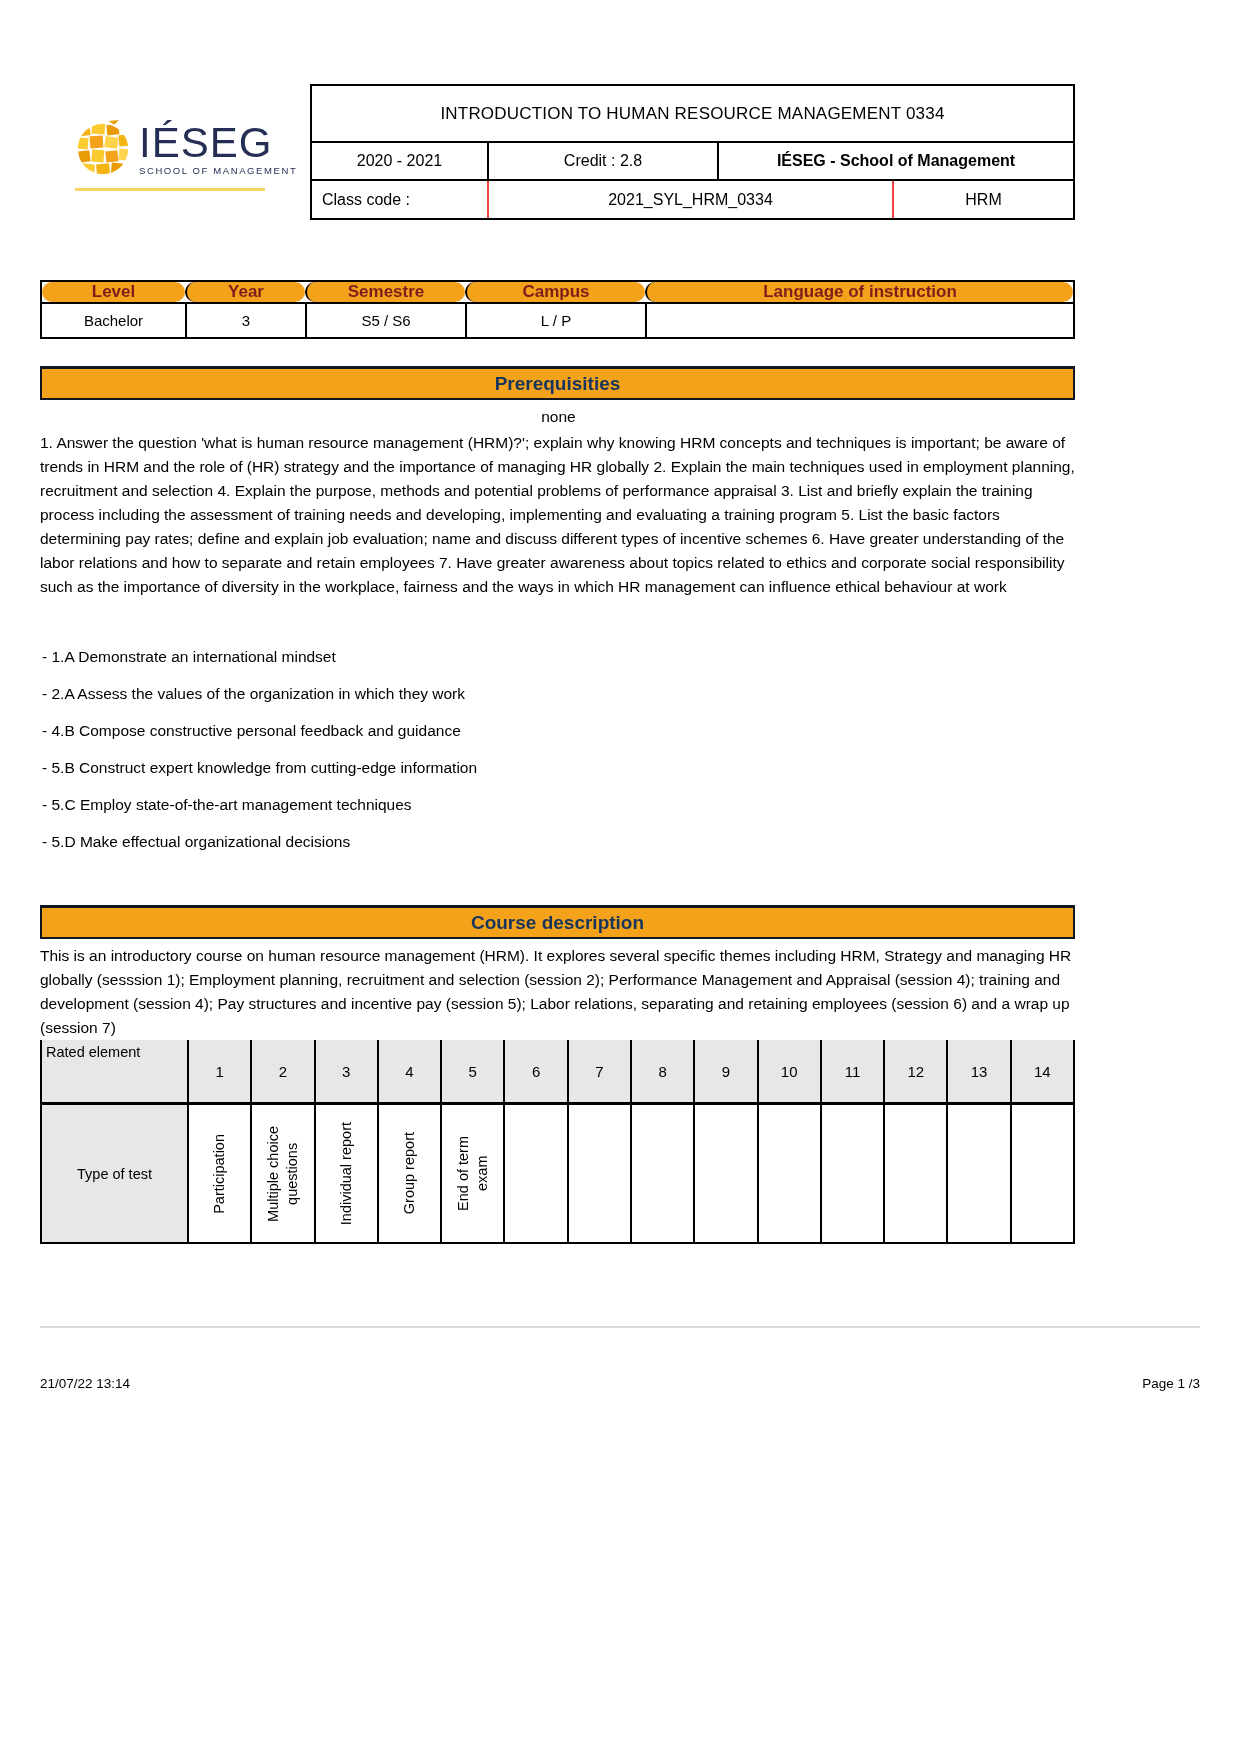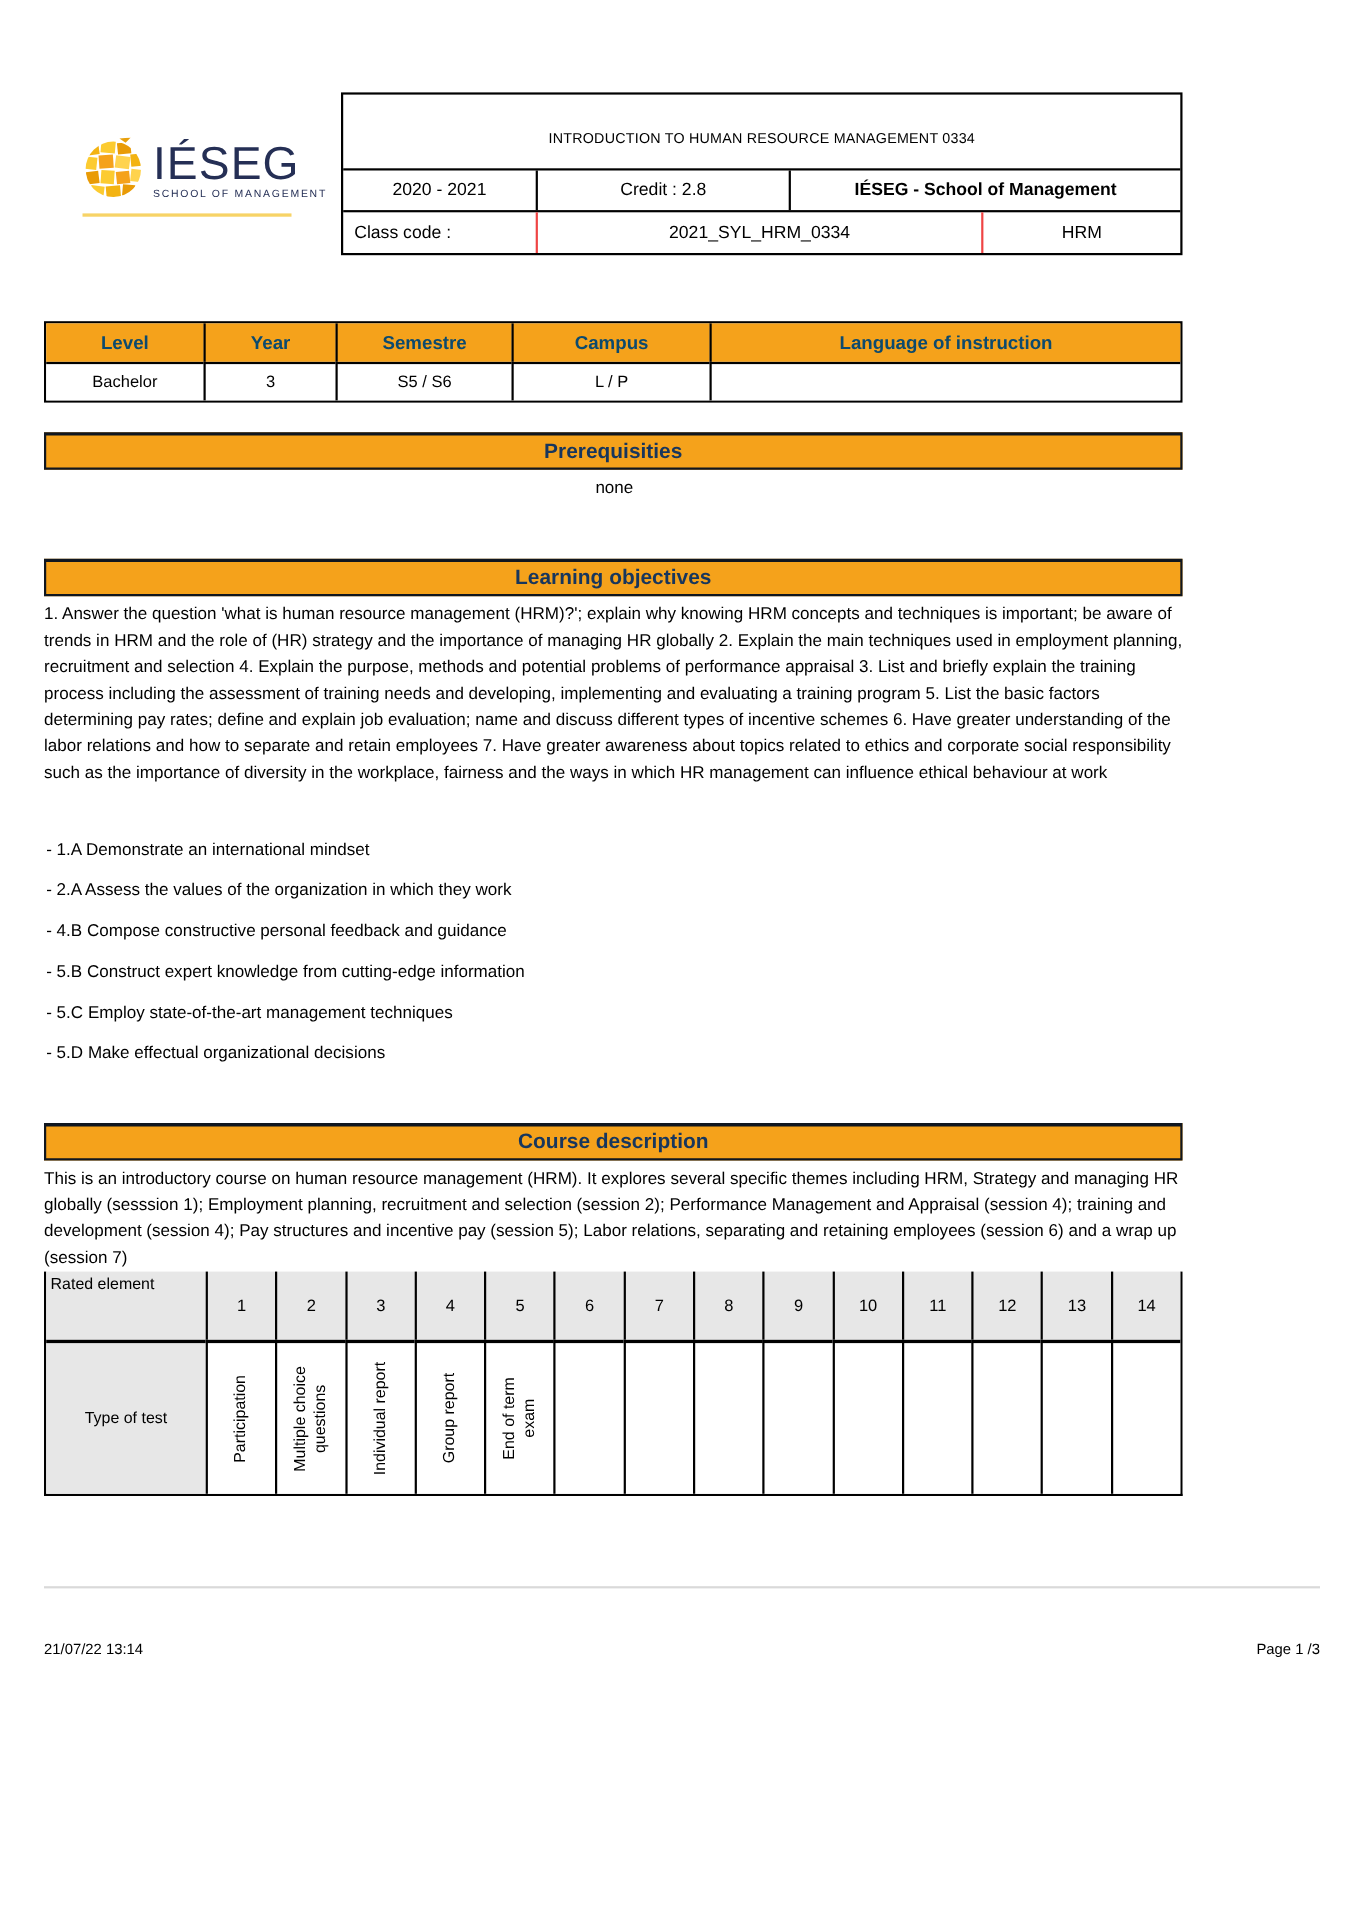"INTRODUCTION TO HUMAN RESOURCE" .ht-title { font-size: 13px -> 17px; margin-top: 12px -> none }
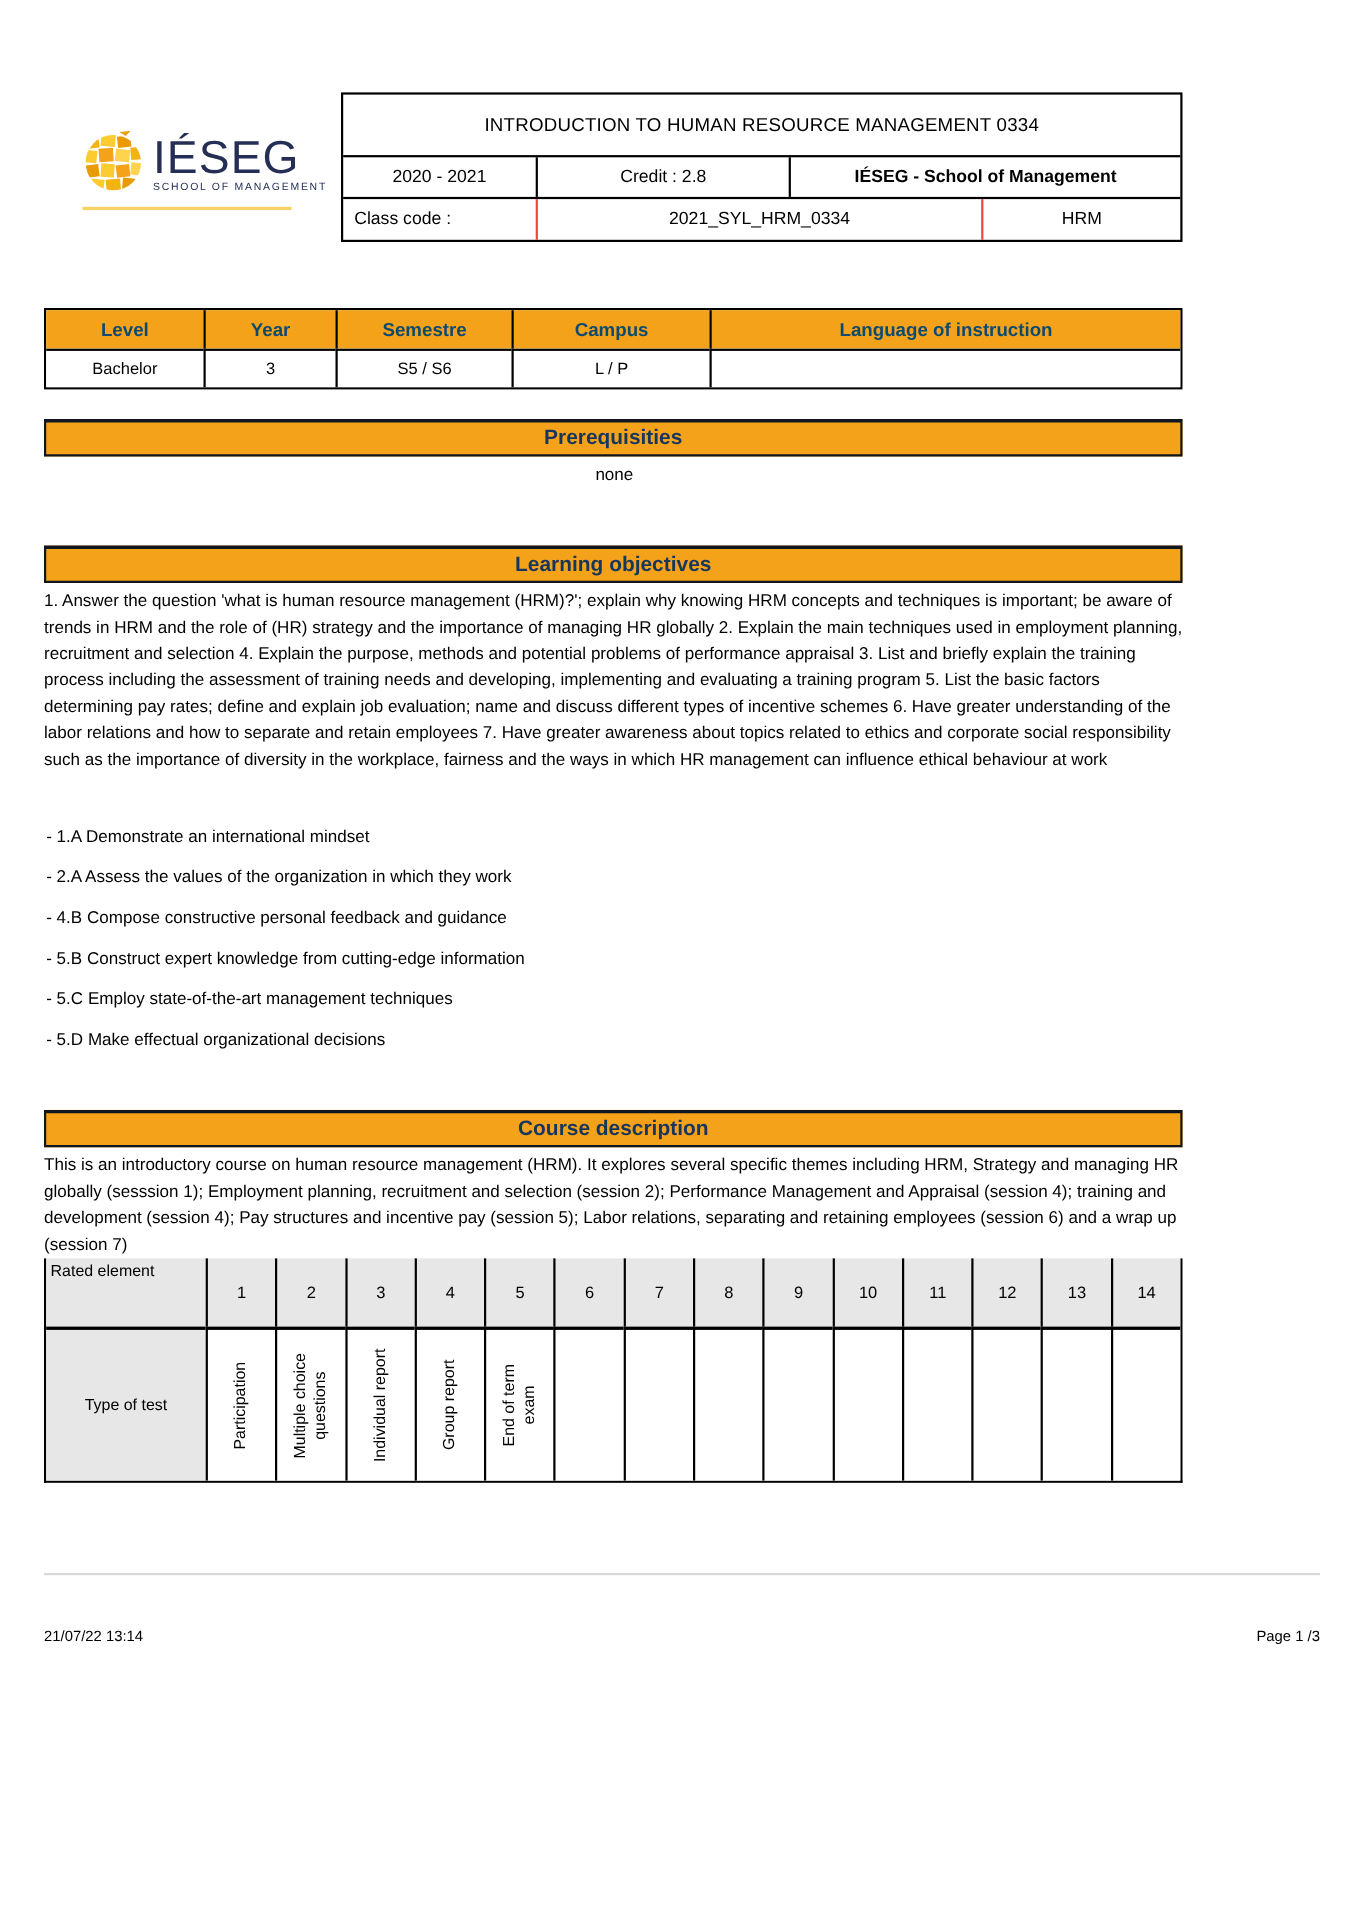"Level" .info-head > div { border-radius: none -> 12px; color: #0c4a6e -> #7f1d1d; height: 35px -> 20px }
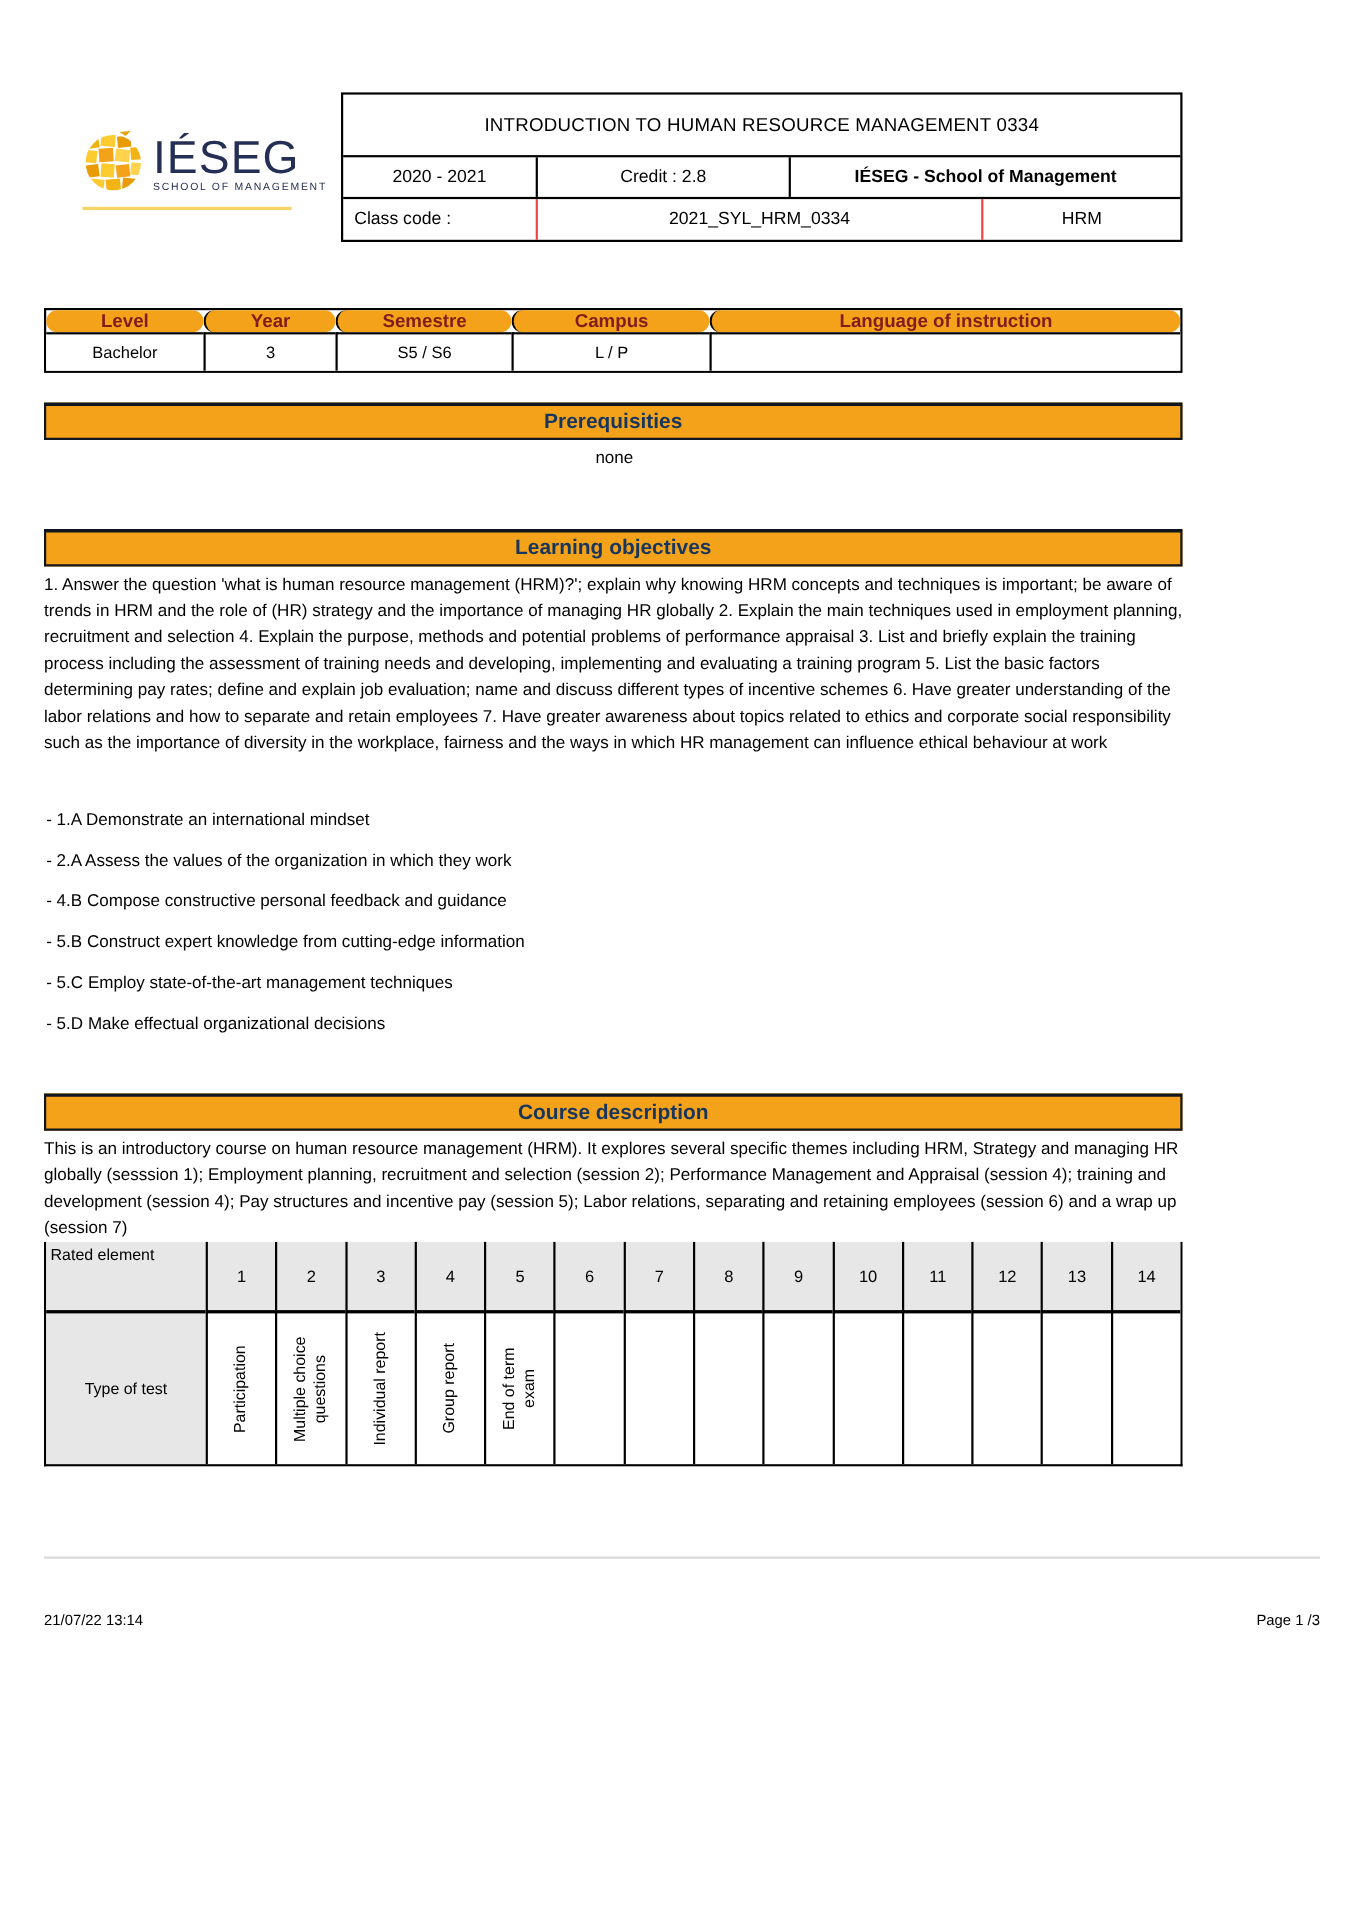"Learning objectives" div.banner { html: <div> <span>Learning objectives</span> </div> -> none }
